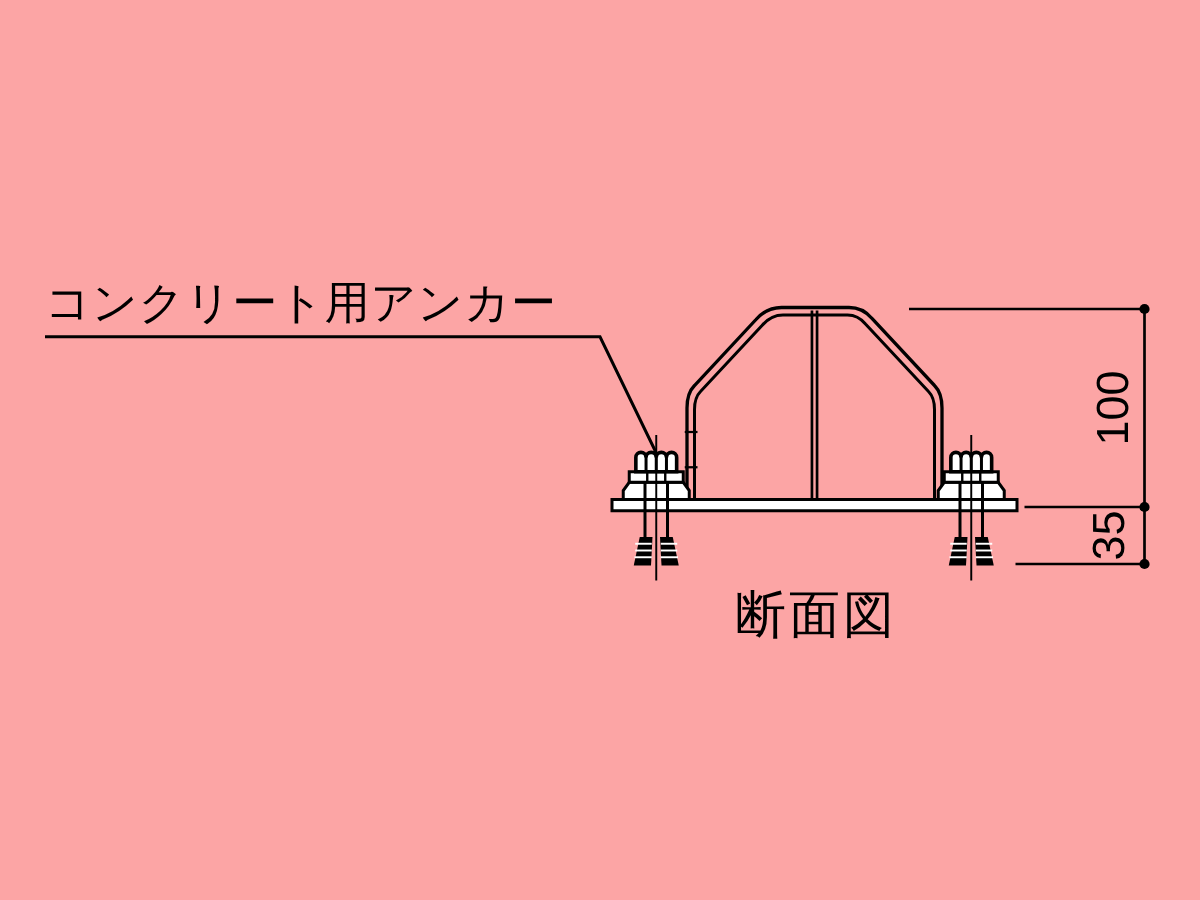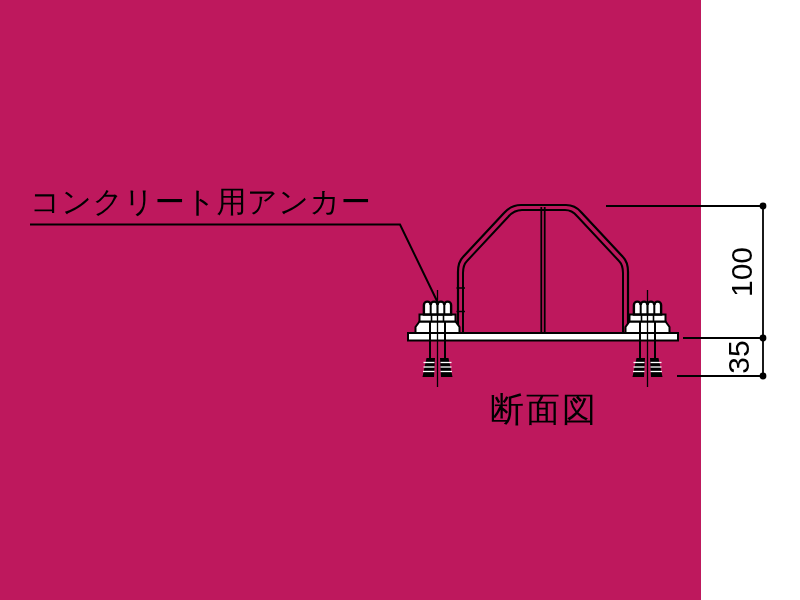"コンクリート用アンカー" .canvas { background: #be185d -> #fca5a5; width: 701px -> 800px }
